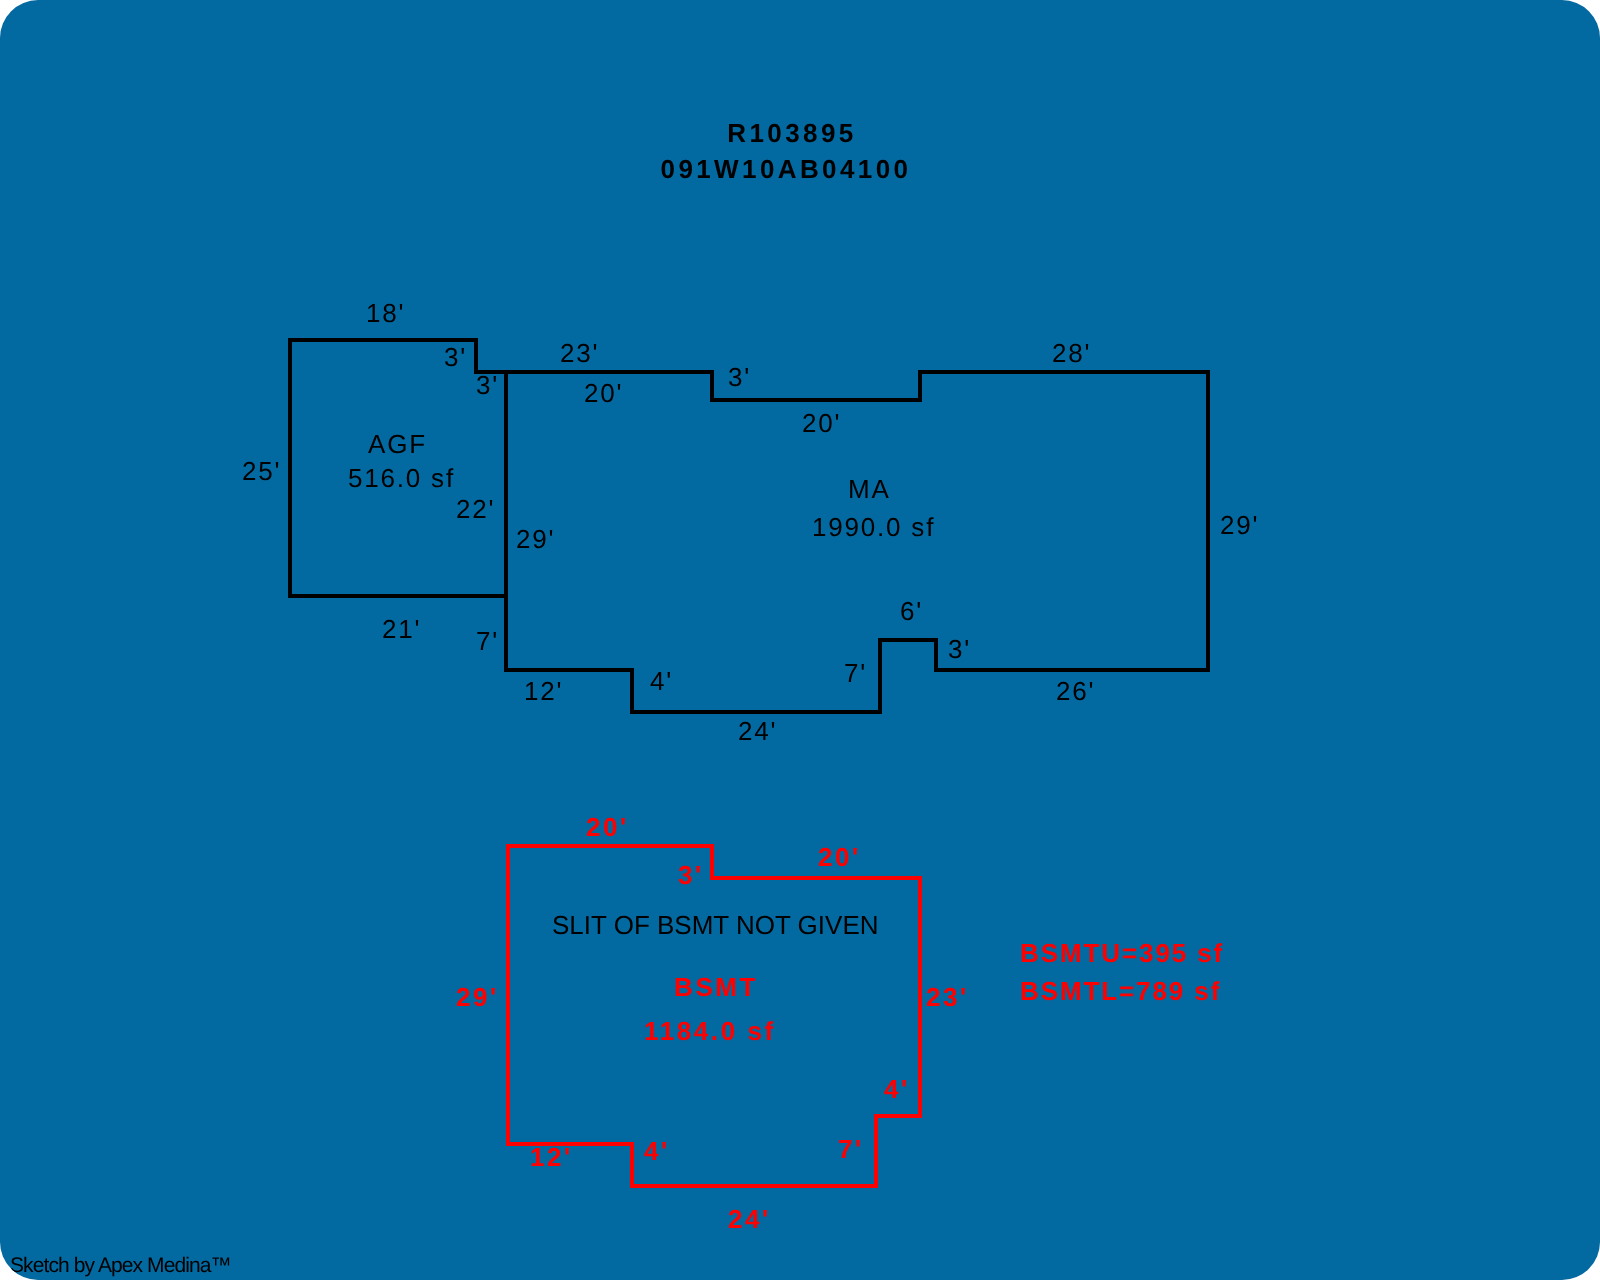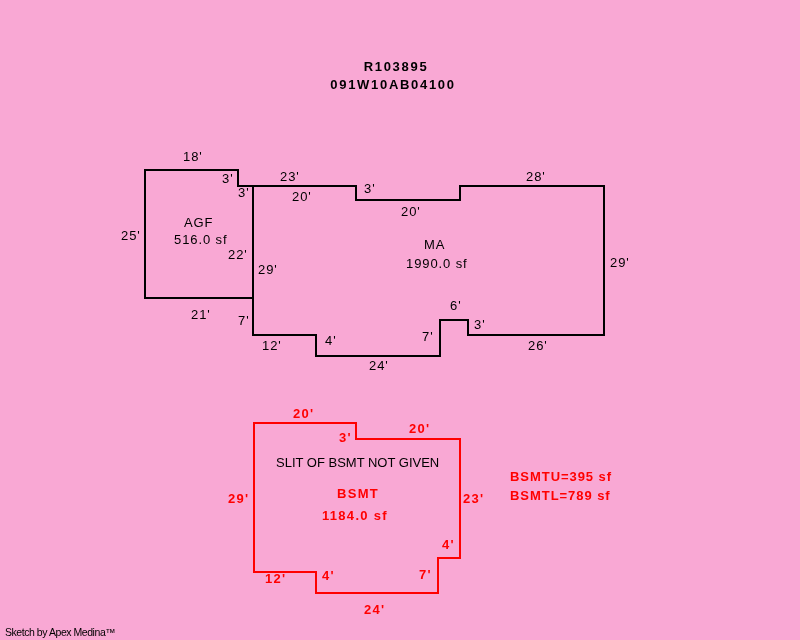"R103895" .page { background: #f9a8d4 -> #0369a1; border-radius: none -> 19px }
